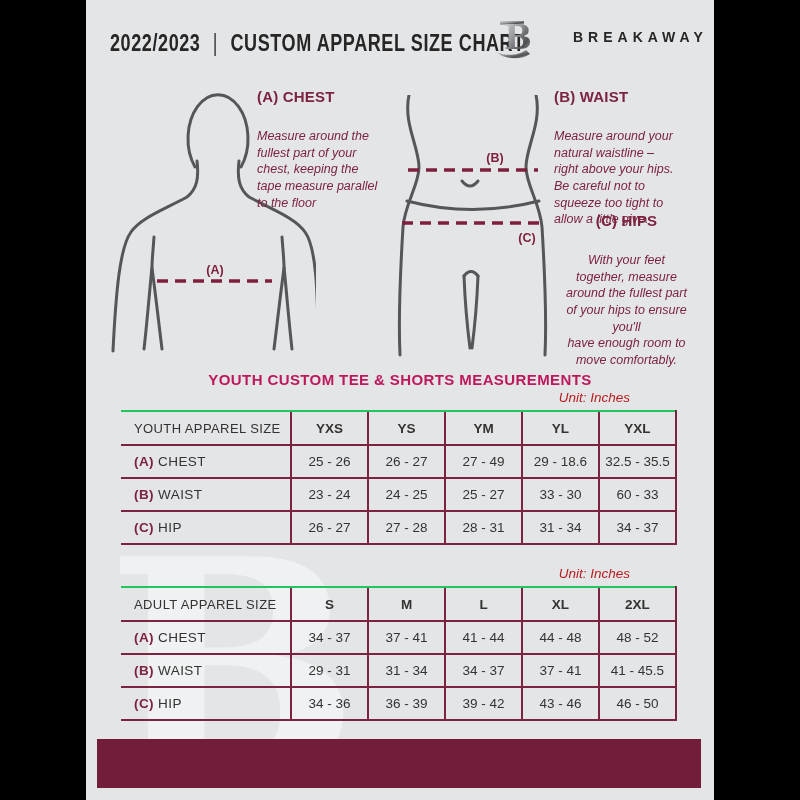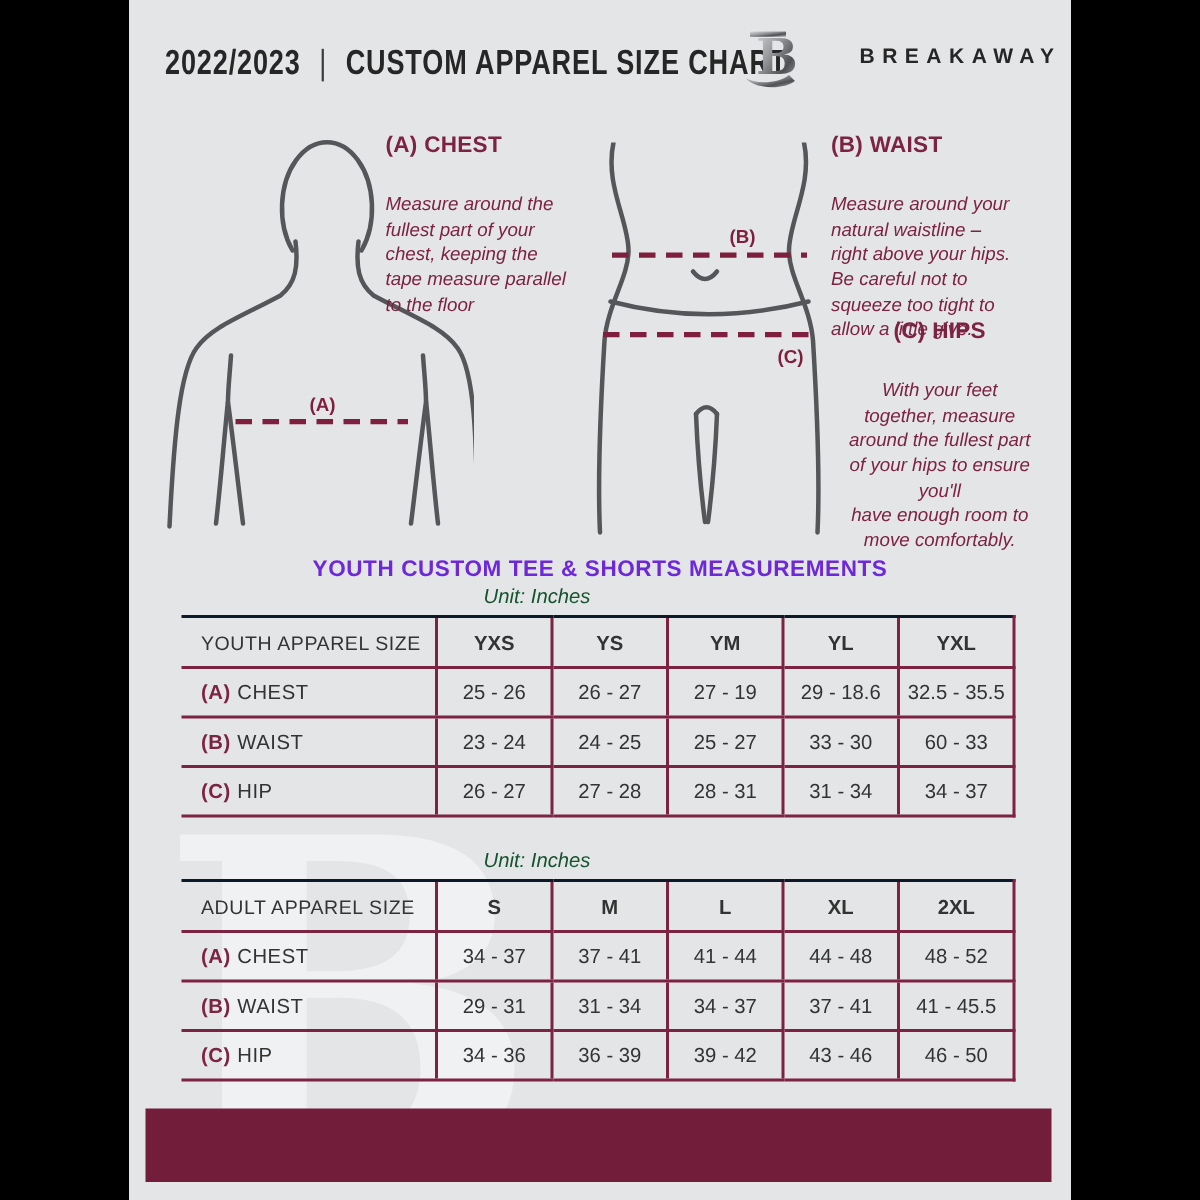"YOUTH CUSTOM TEE & SHORTS" .sec-title { color: #6d28d9 -> #be185d }
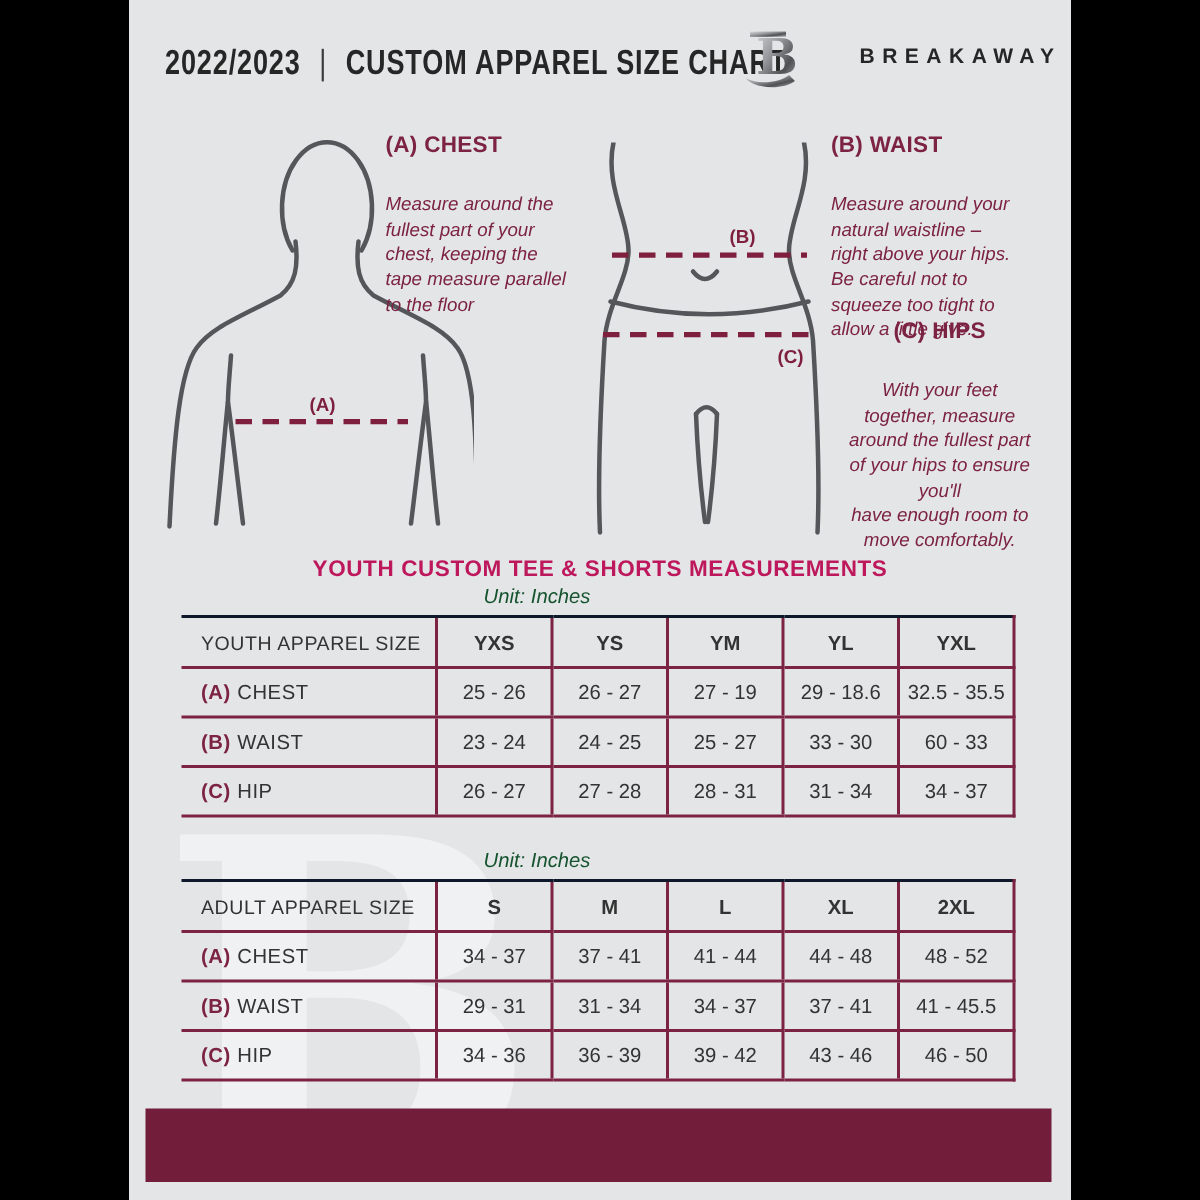"Unit: Inches" .sec-unit { color: #14532d -> #b91c1c; text-align: center -> right }
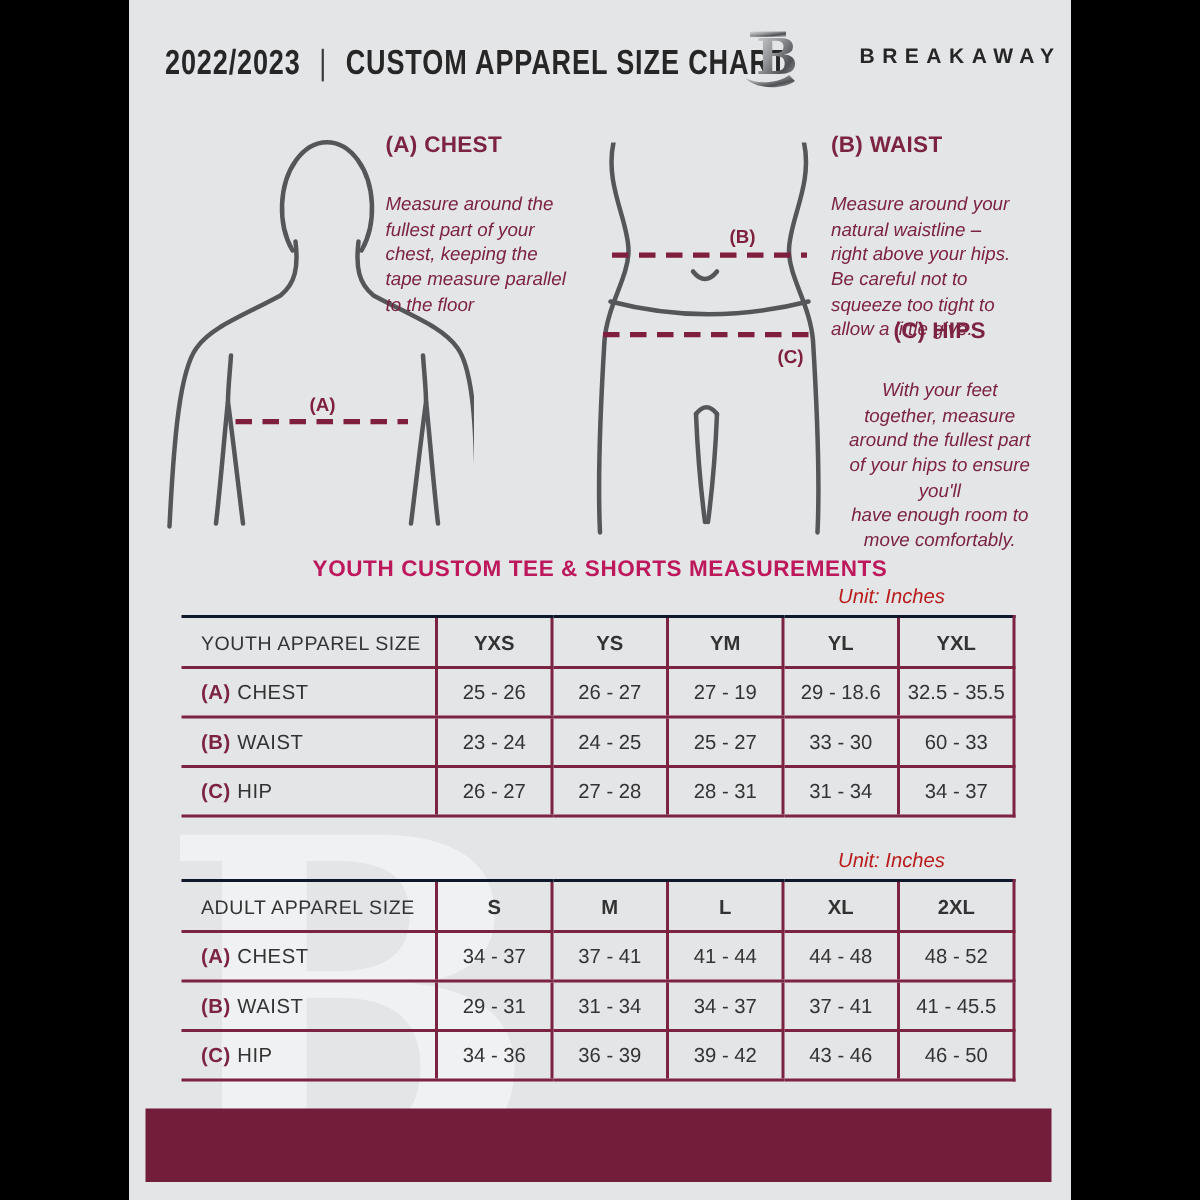"YOUTH APPAREL SIZE" .size-table thead th { border-top: 2px solid #0f172a -> 2px solid #22c55e }
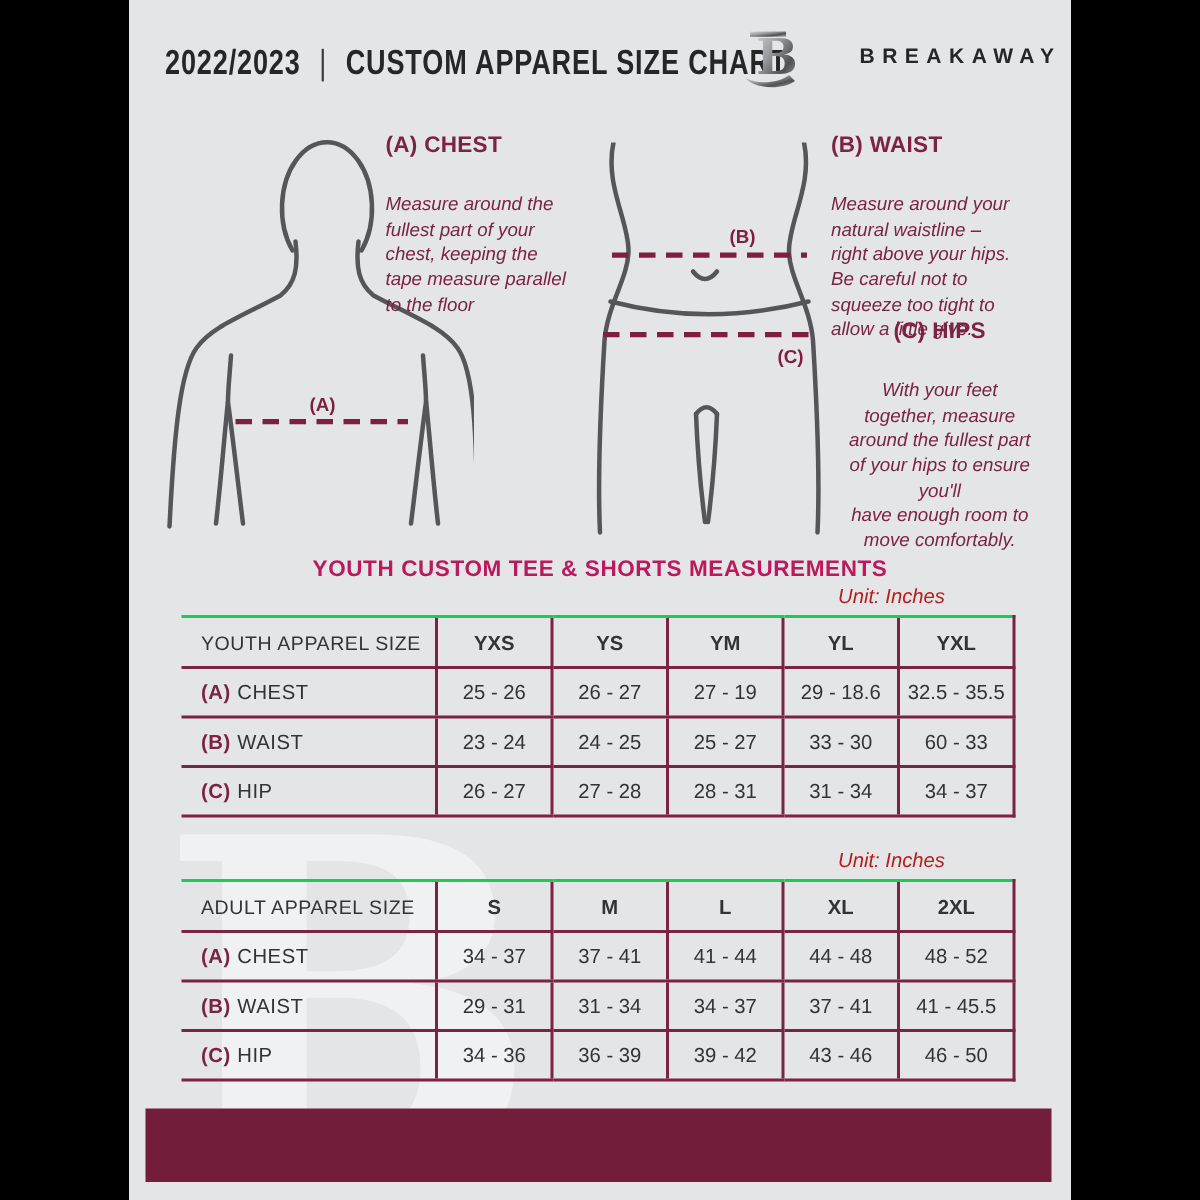"27 - 19" td { text: 19 -> 49 }
